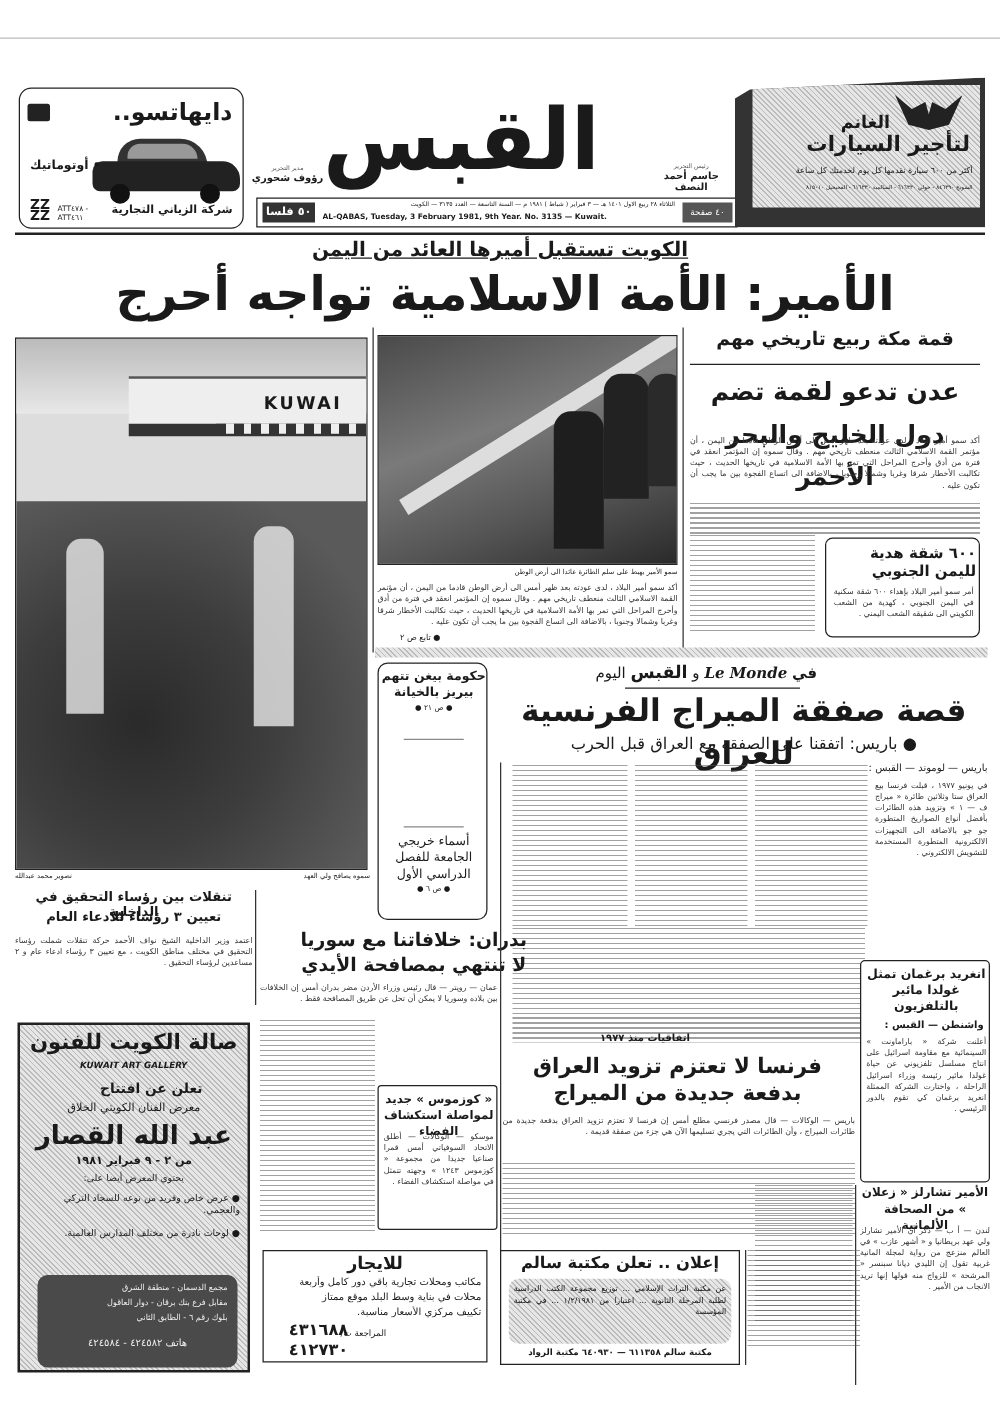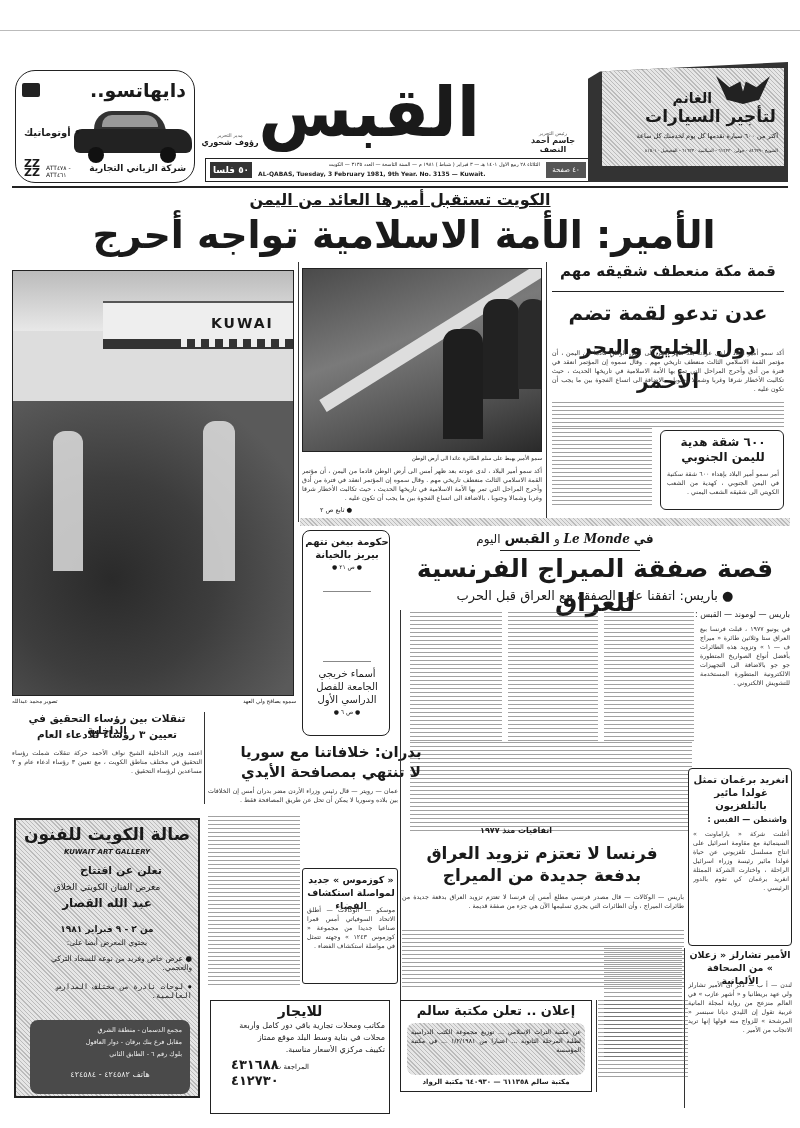"دايهاتسو.." .rbox { border-radius: 20px -> 10px }
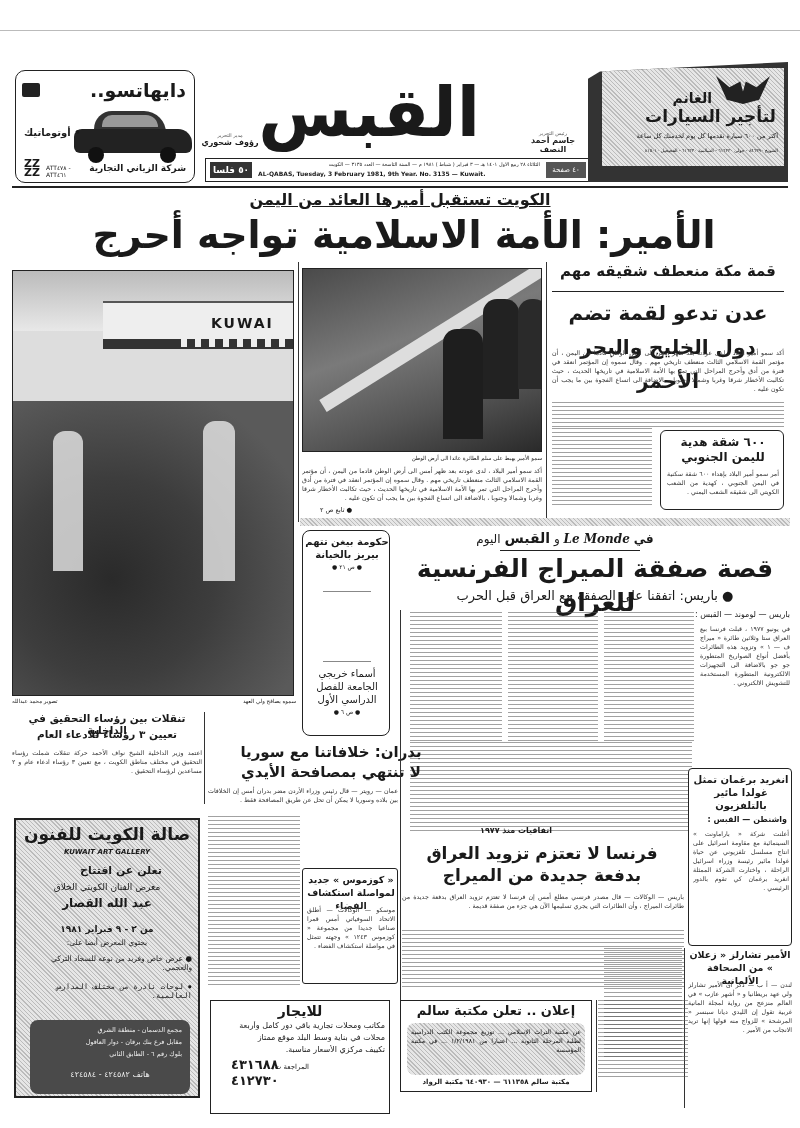"قمة مكة منعطف شقيقه مهم" div.abs { text: منعطف شقيقه -> ربيع تاريخي }
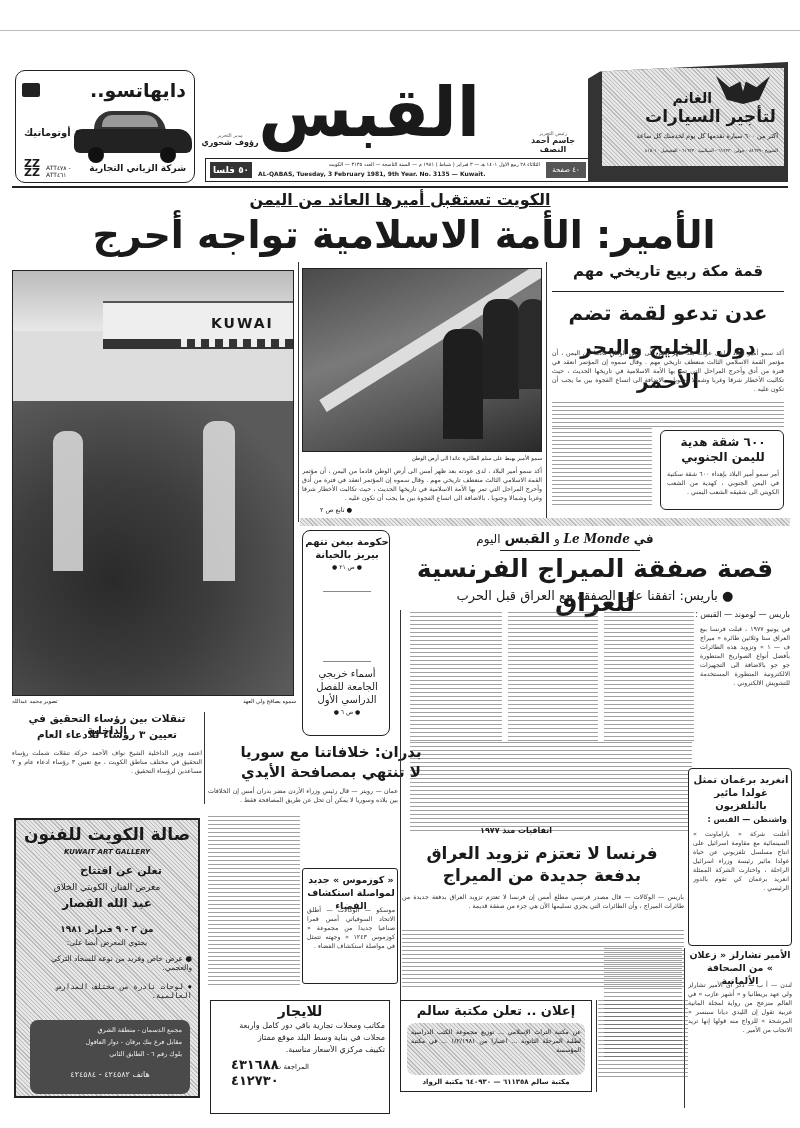"٦٠٠ شقة هدية لليمن الجنوبي" div.abs { text-align: none -> right }
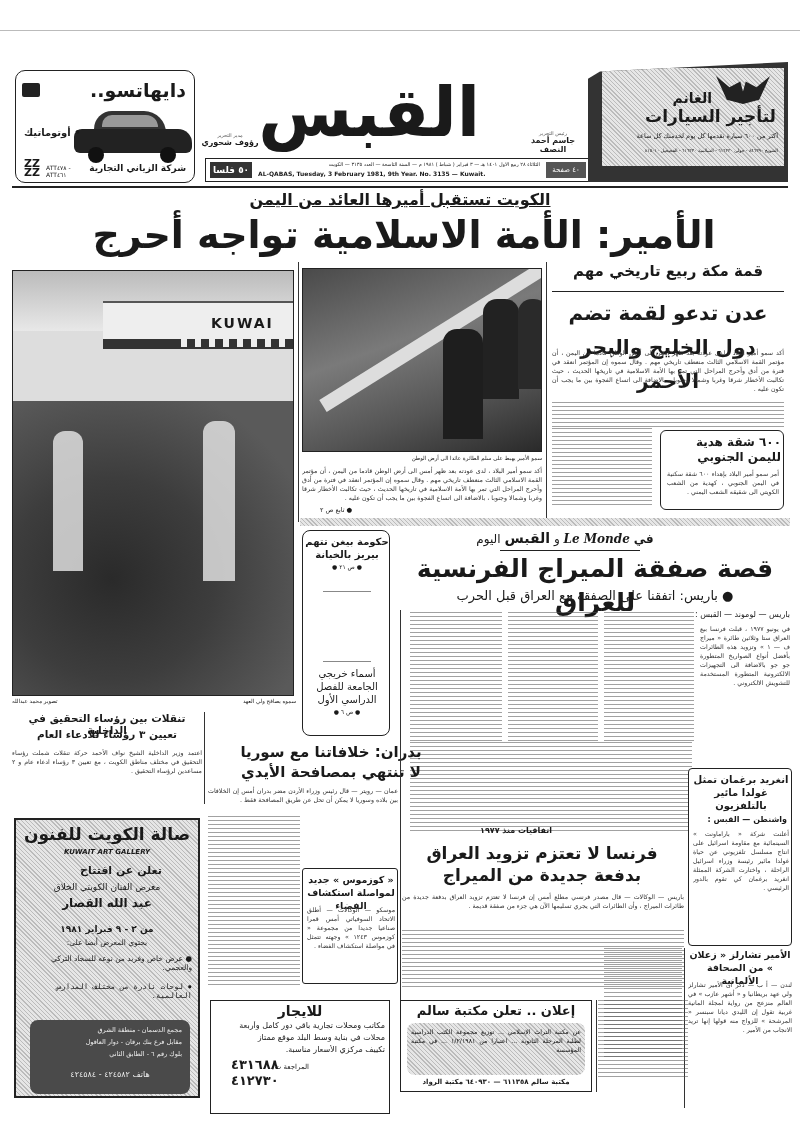"عبد الله القصار" div.abs { font-size: 12px -> 21px }
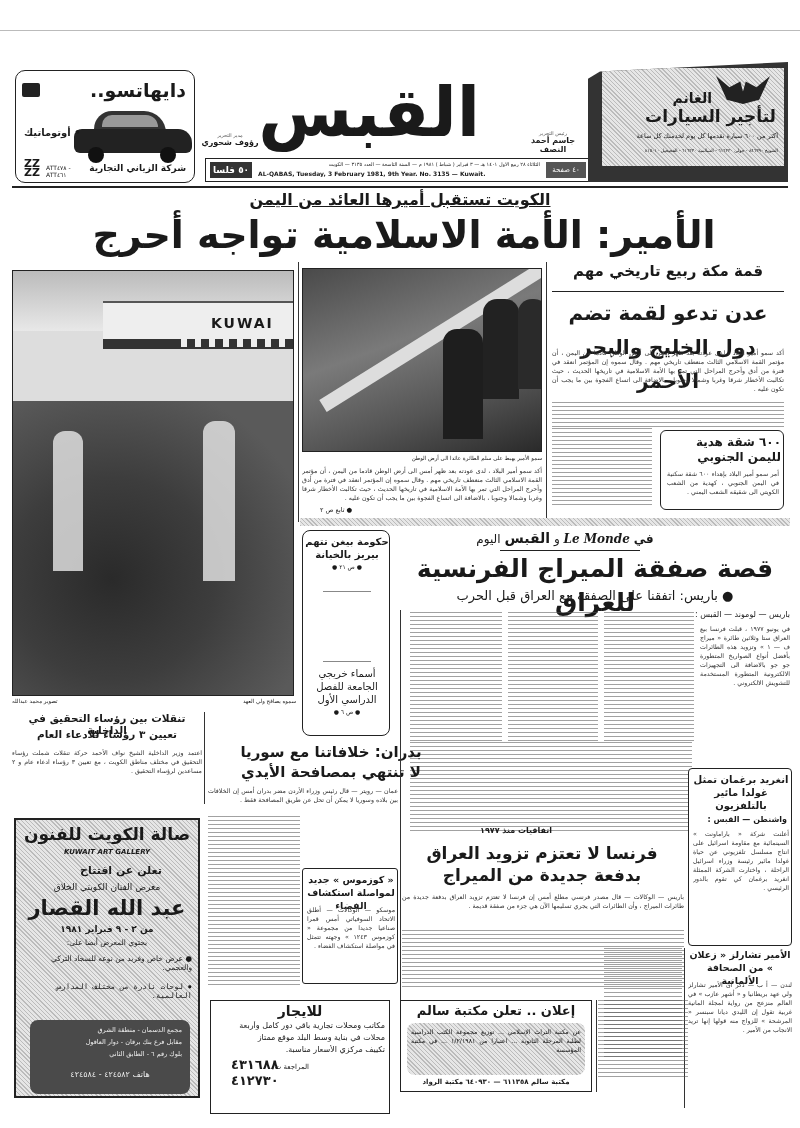"● لوحات نادرة من مختلف" div.abs { font-family: Liberation Mono, monospace -> none }
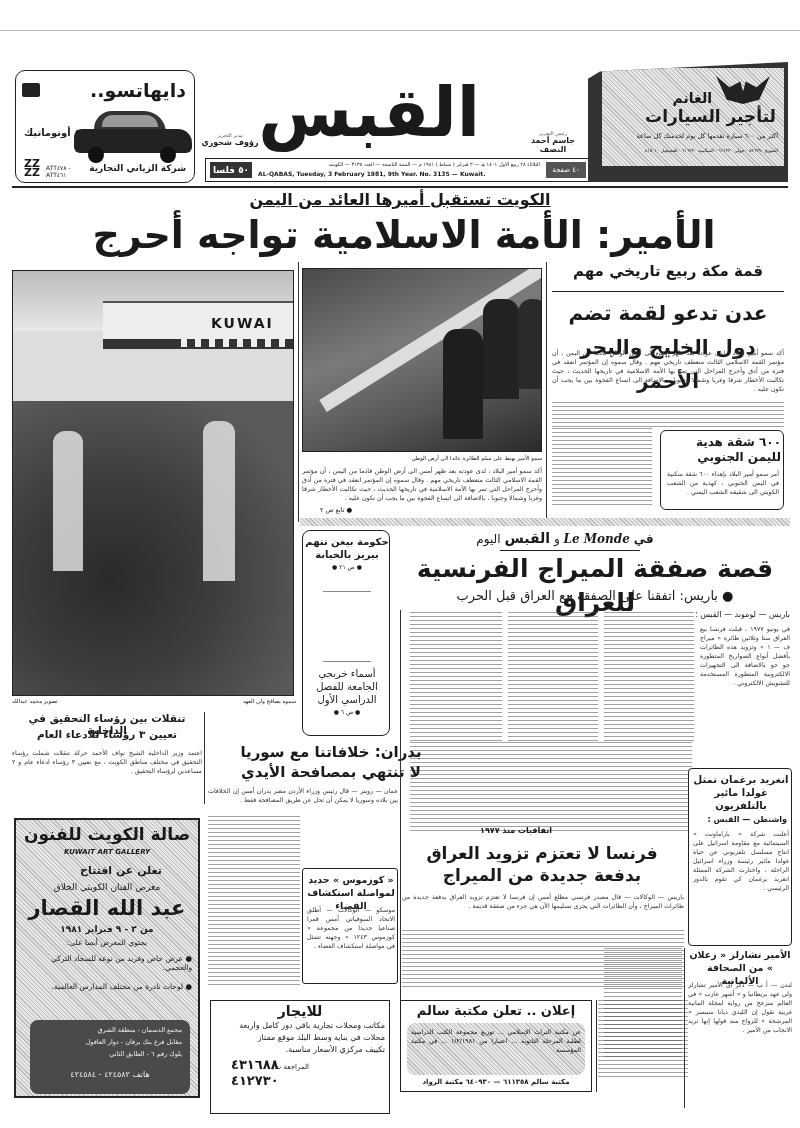"للايجار" div.abs { height: 114px -> 90px }
